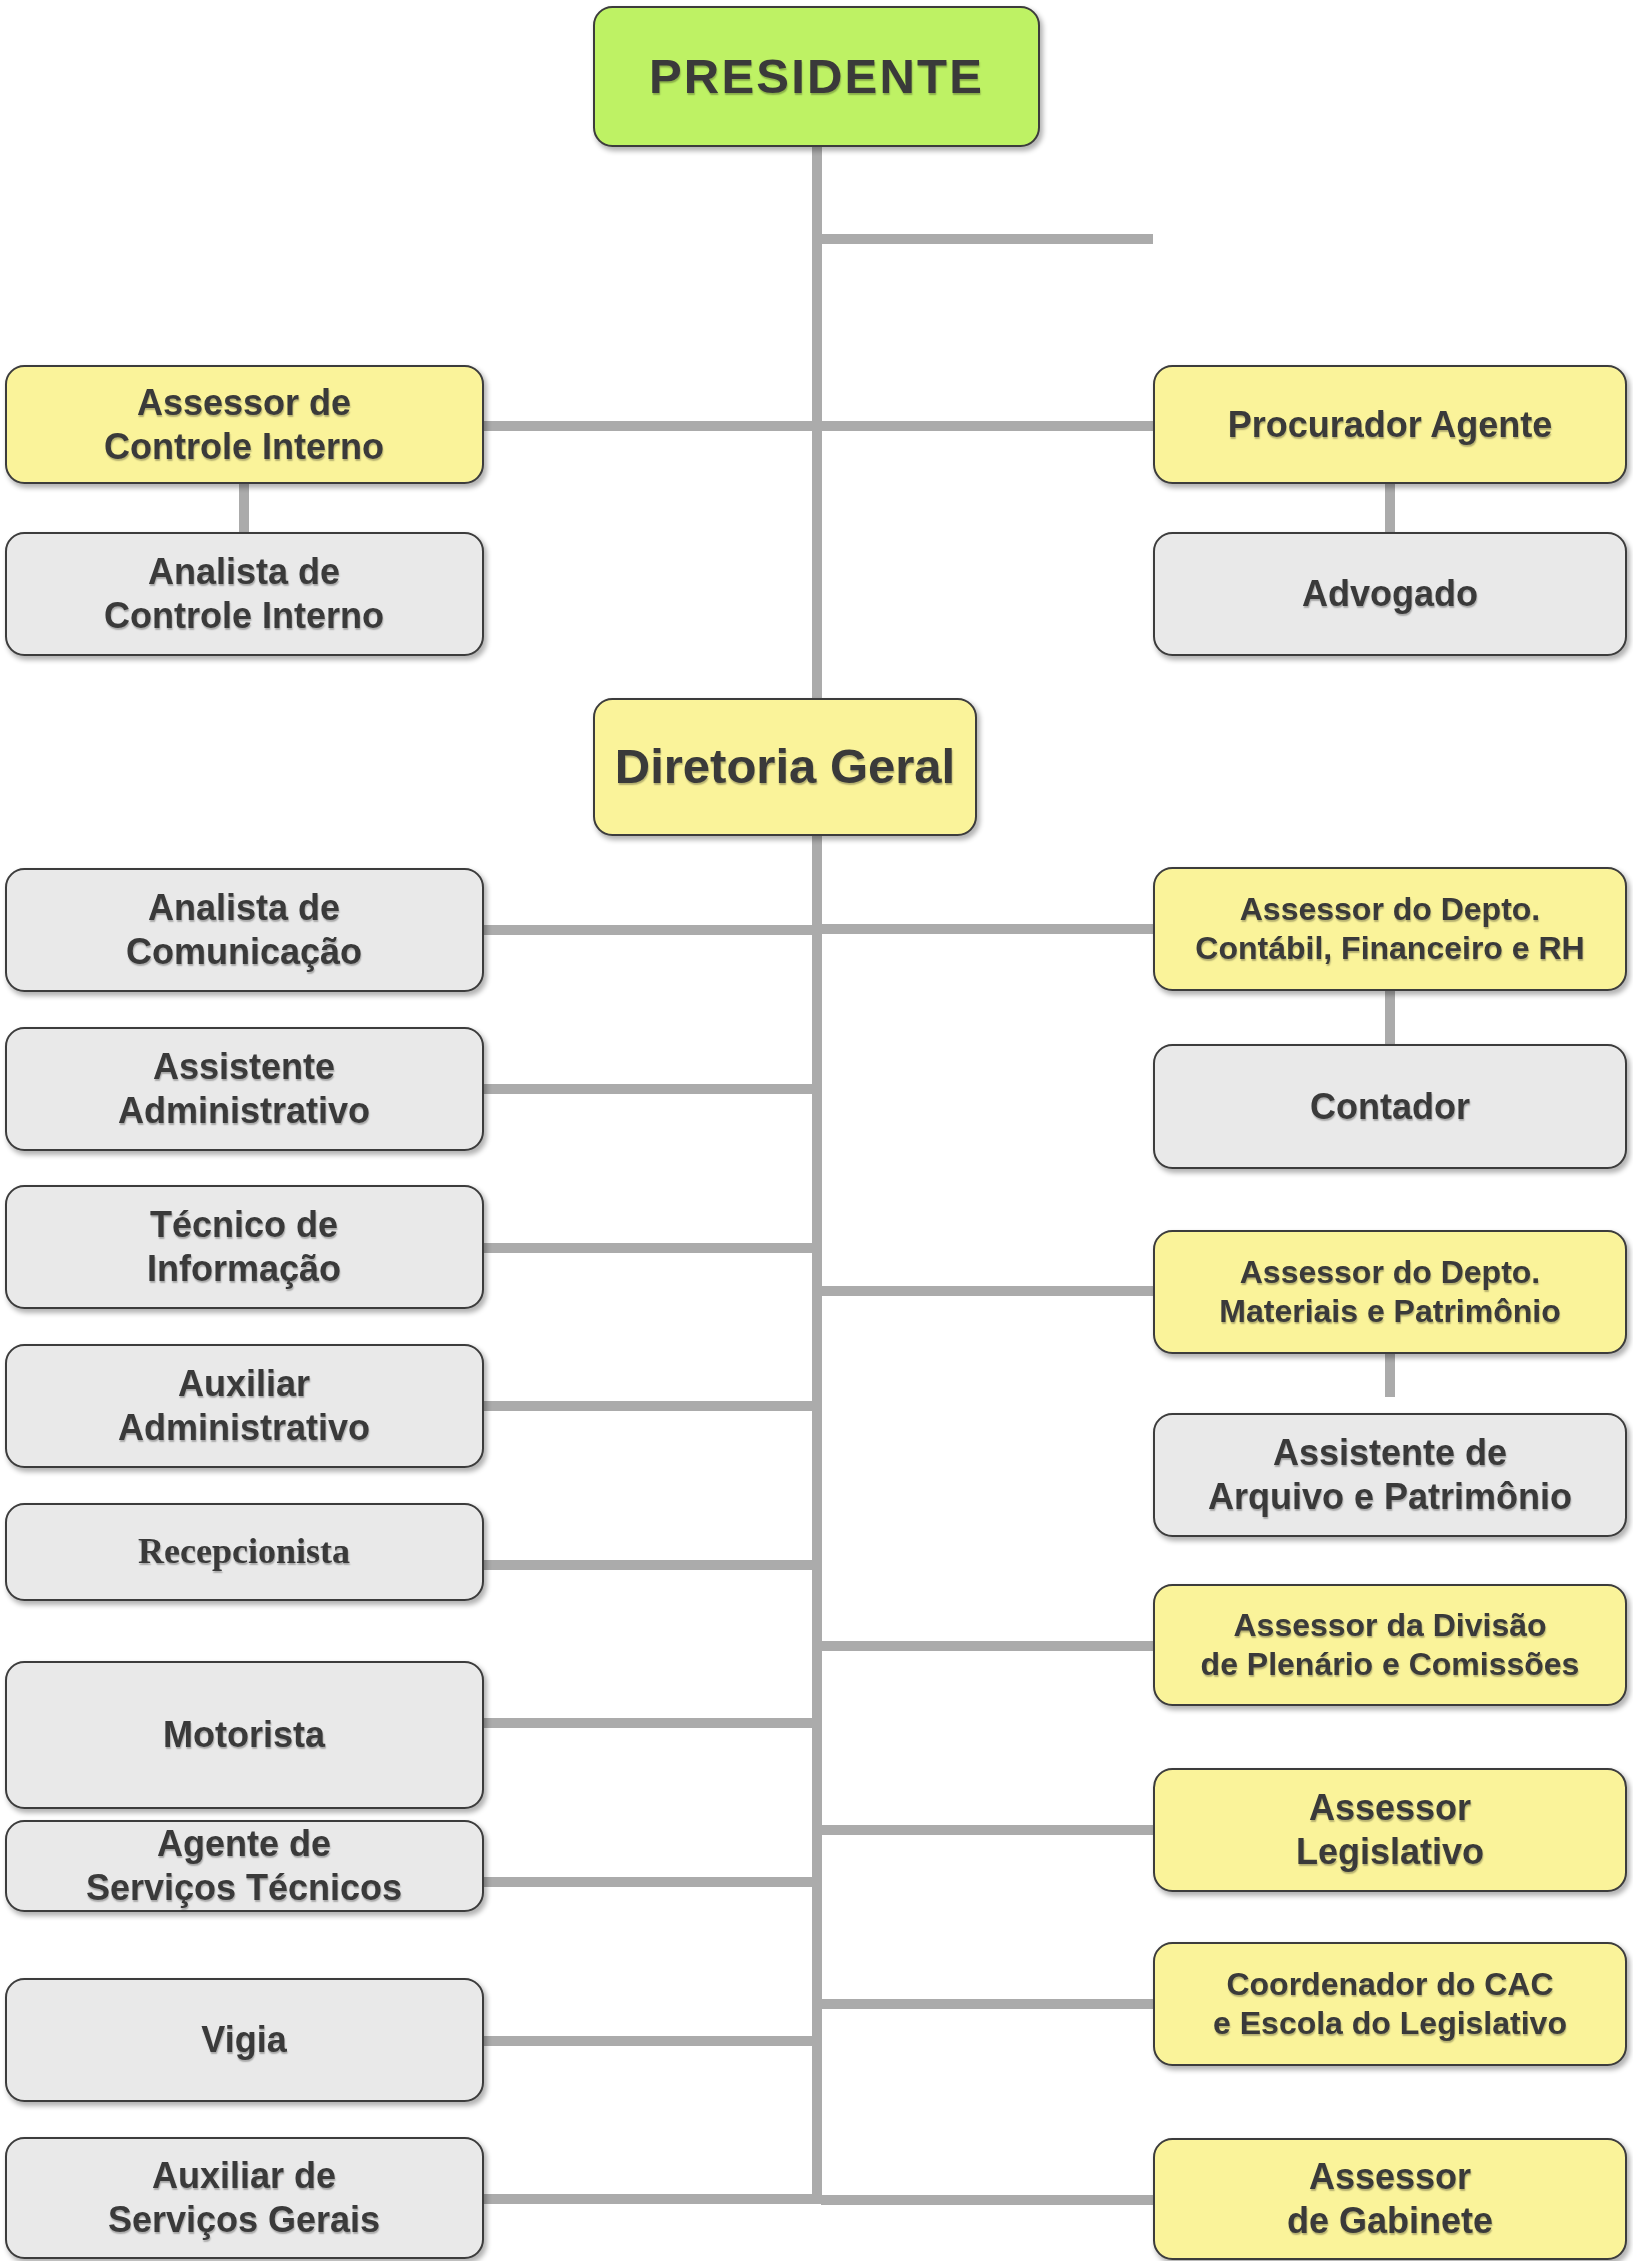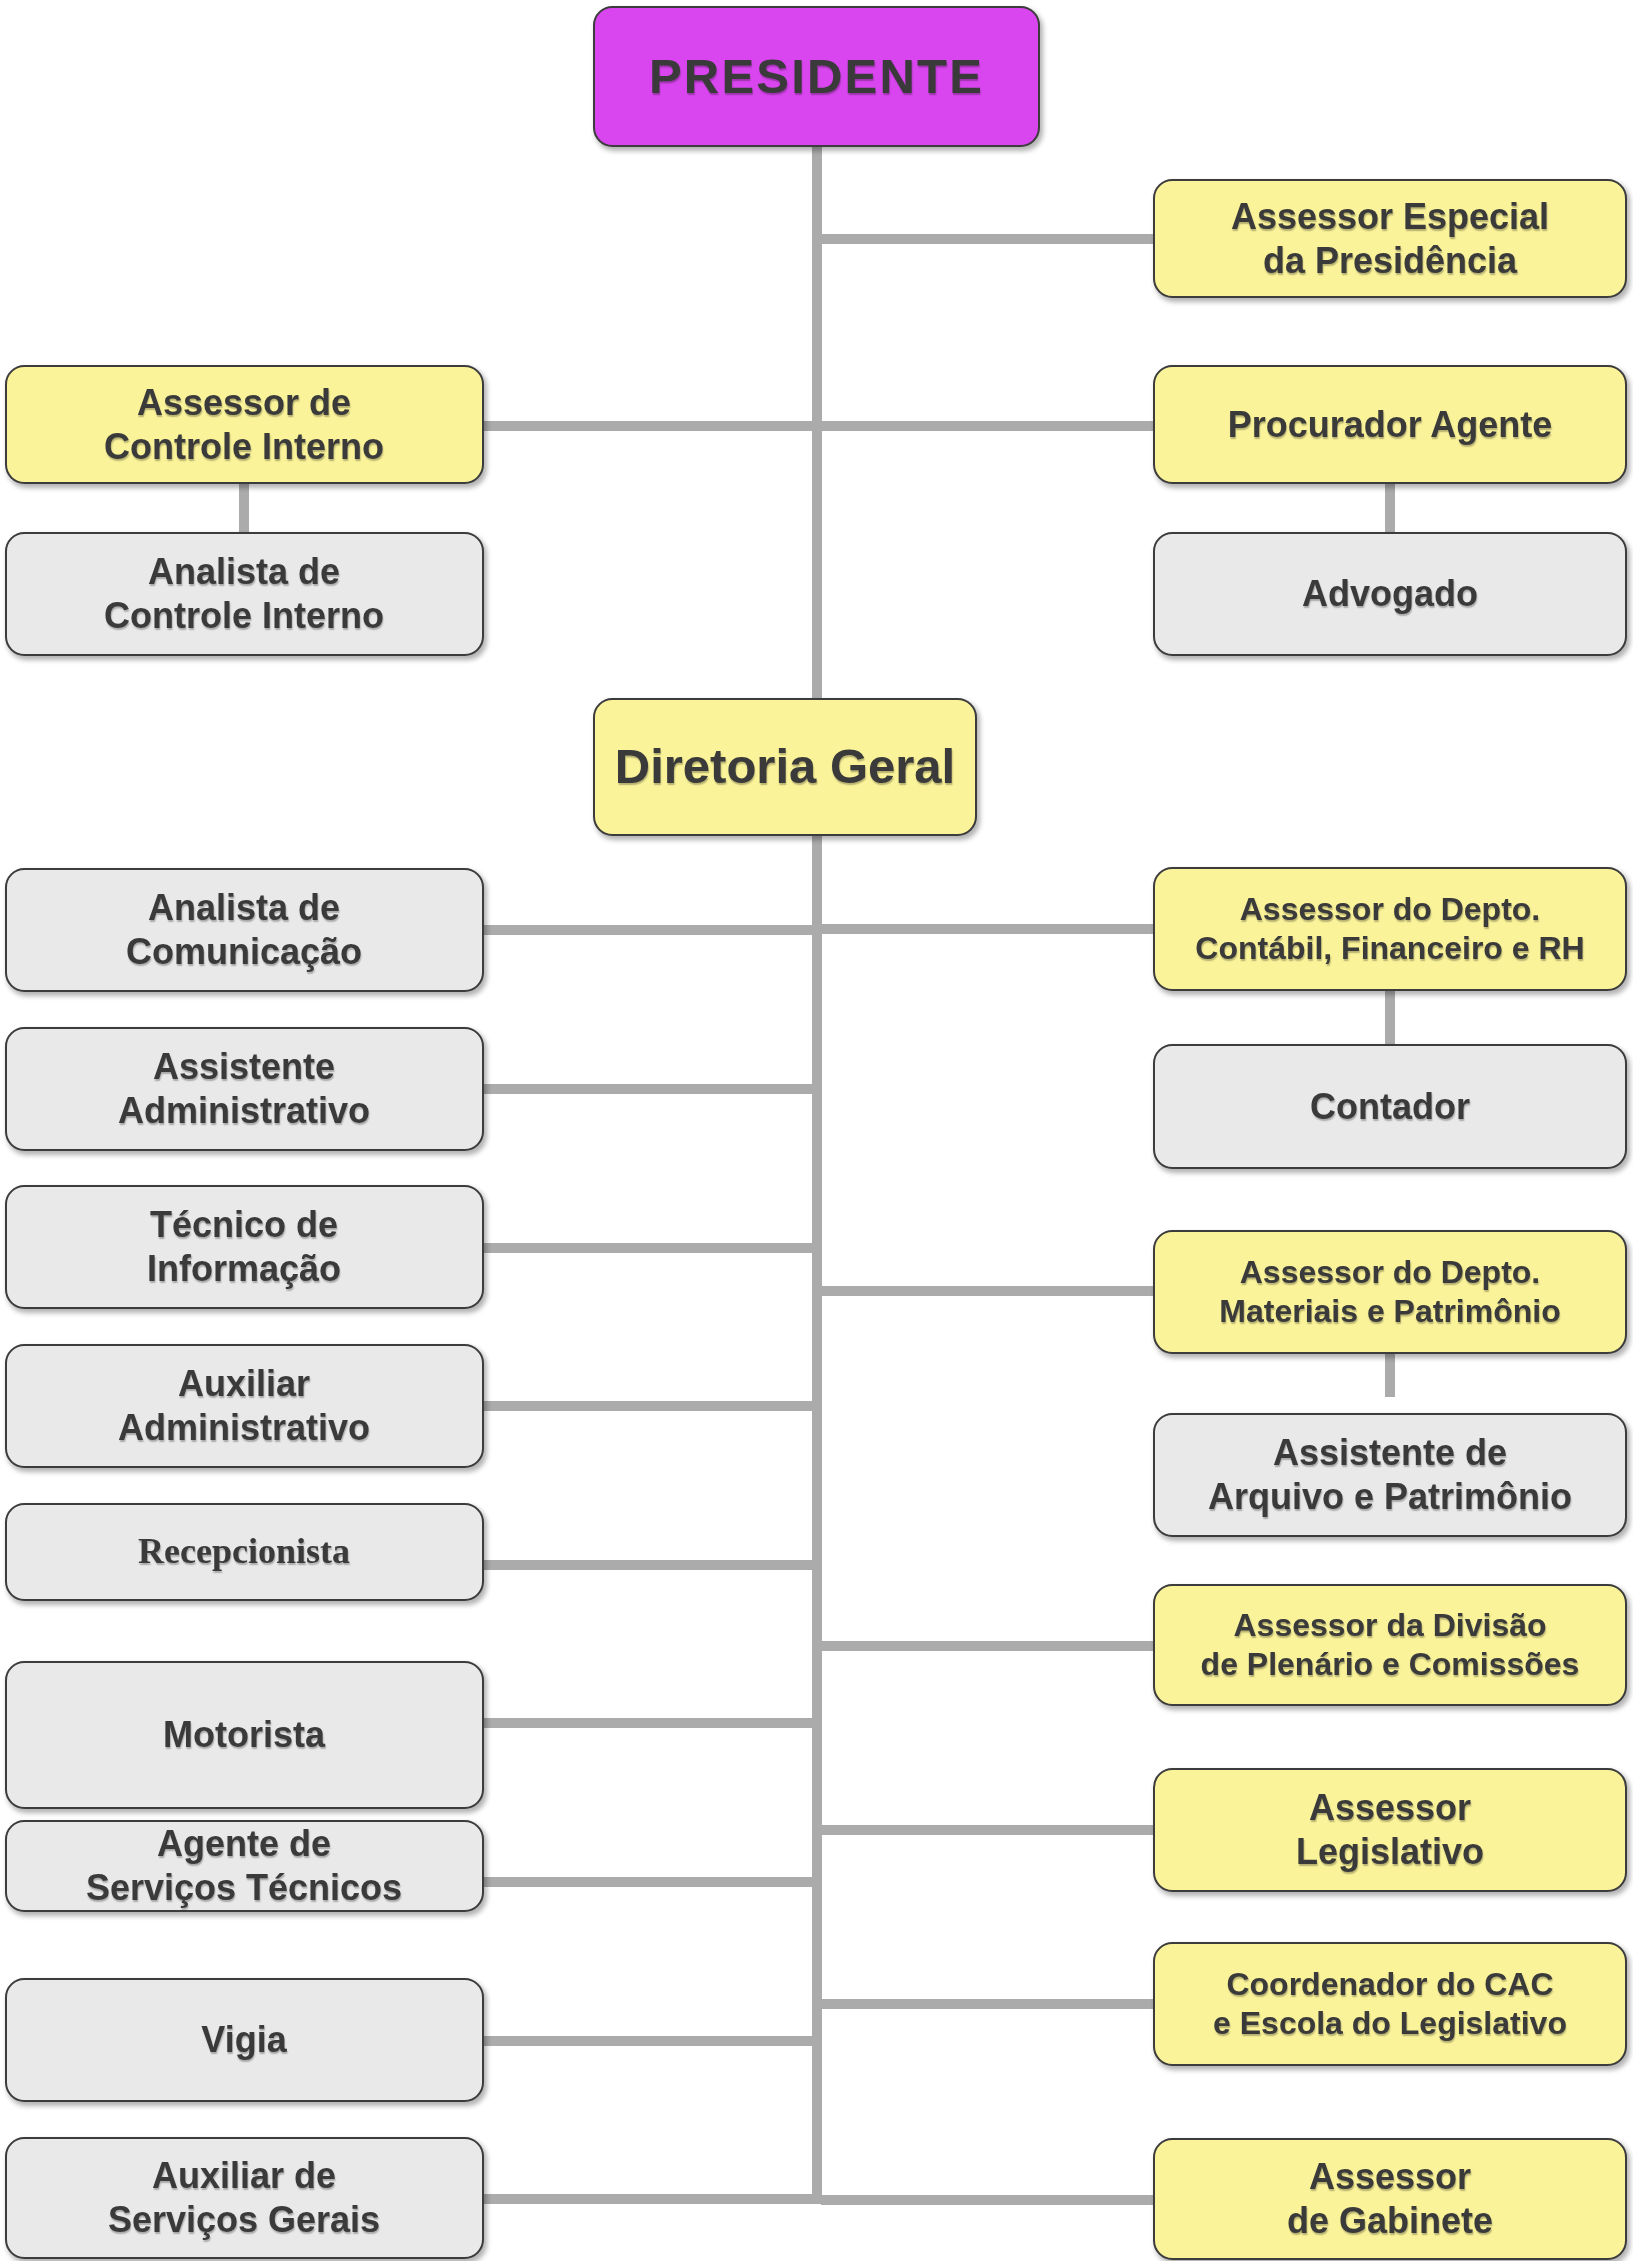"PRESIDENTE" .bright { background: #d946ef -> #bef264 }
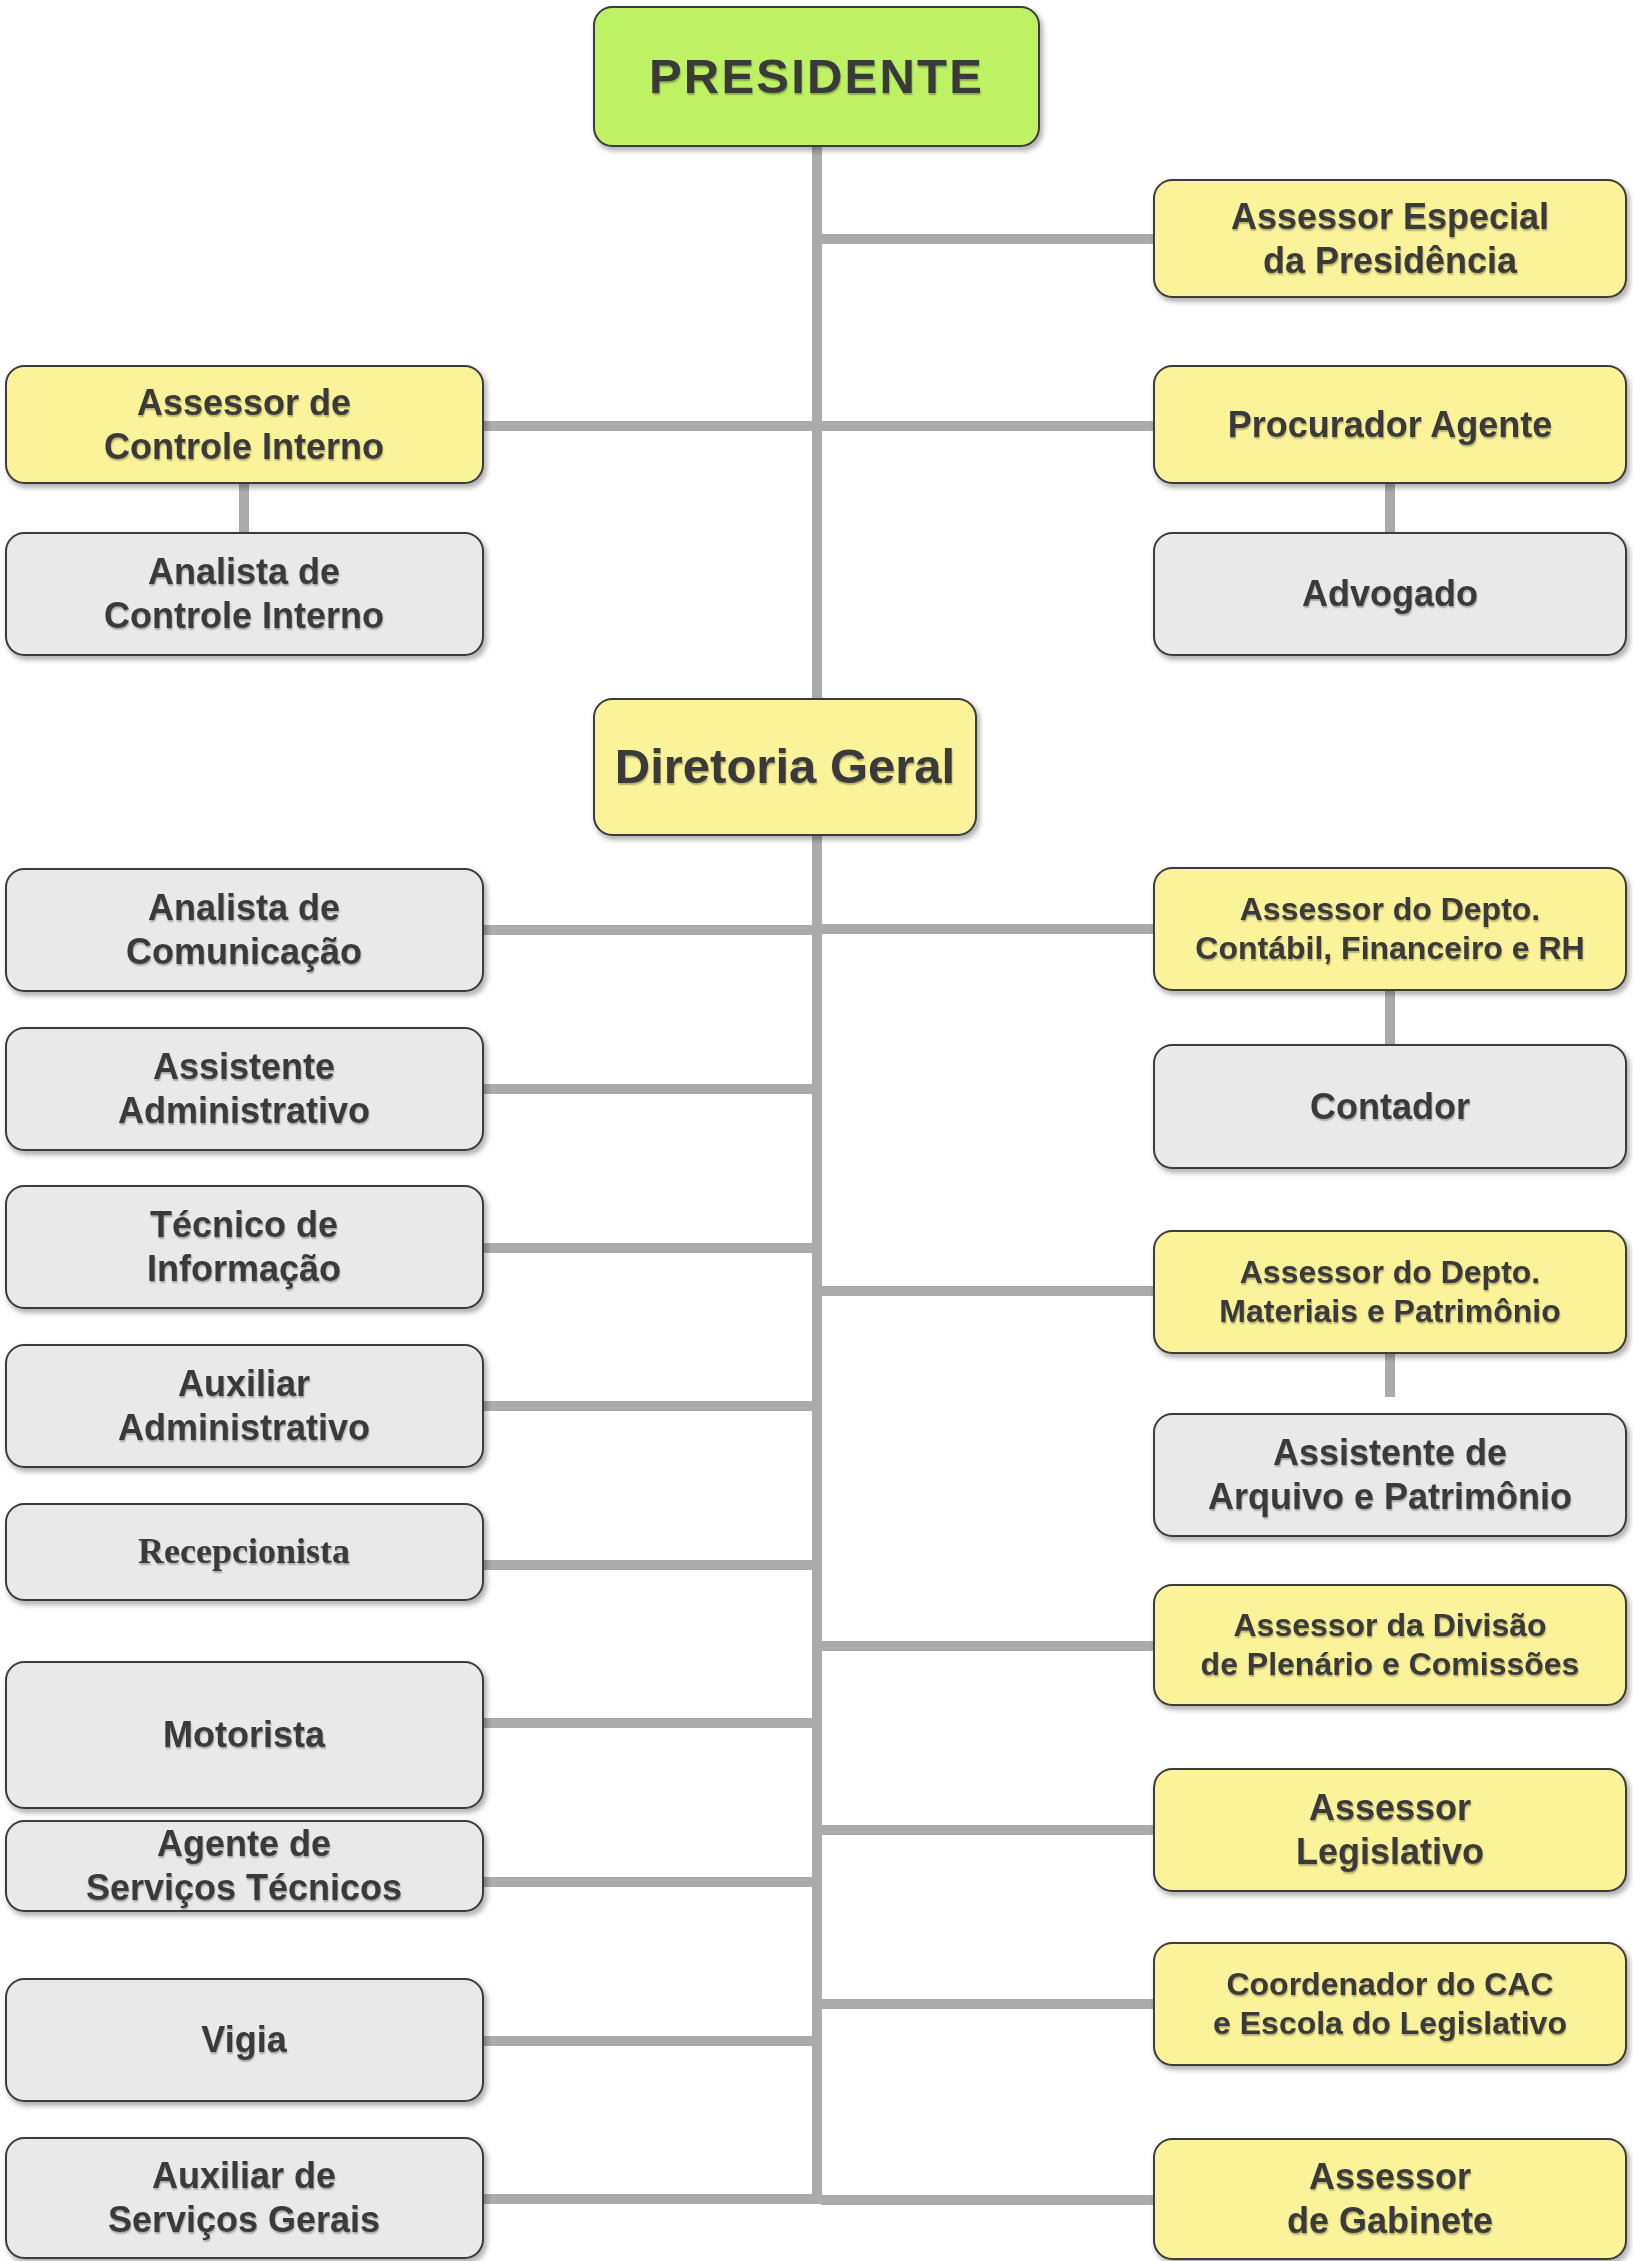"Assessor Especial" div.node { html: <div>Assessor Especial da Presidência</div> -> none }
